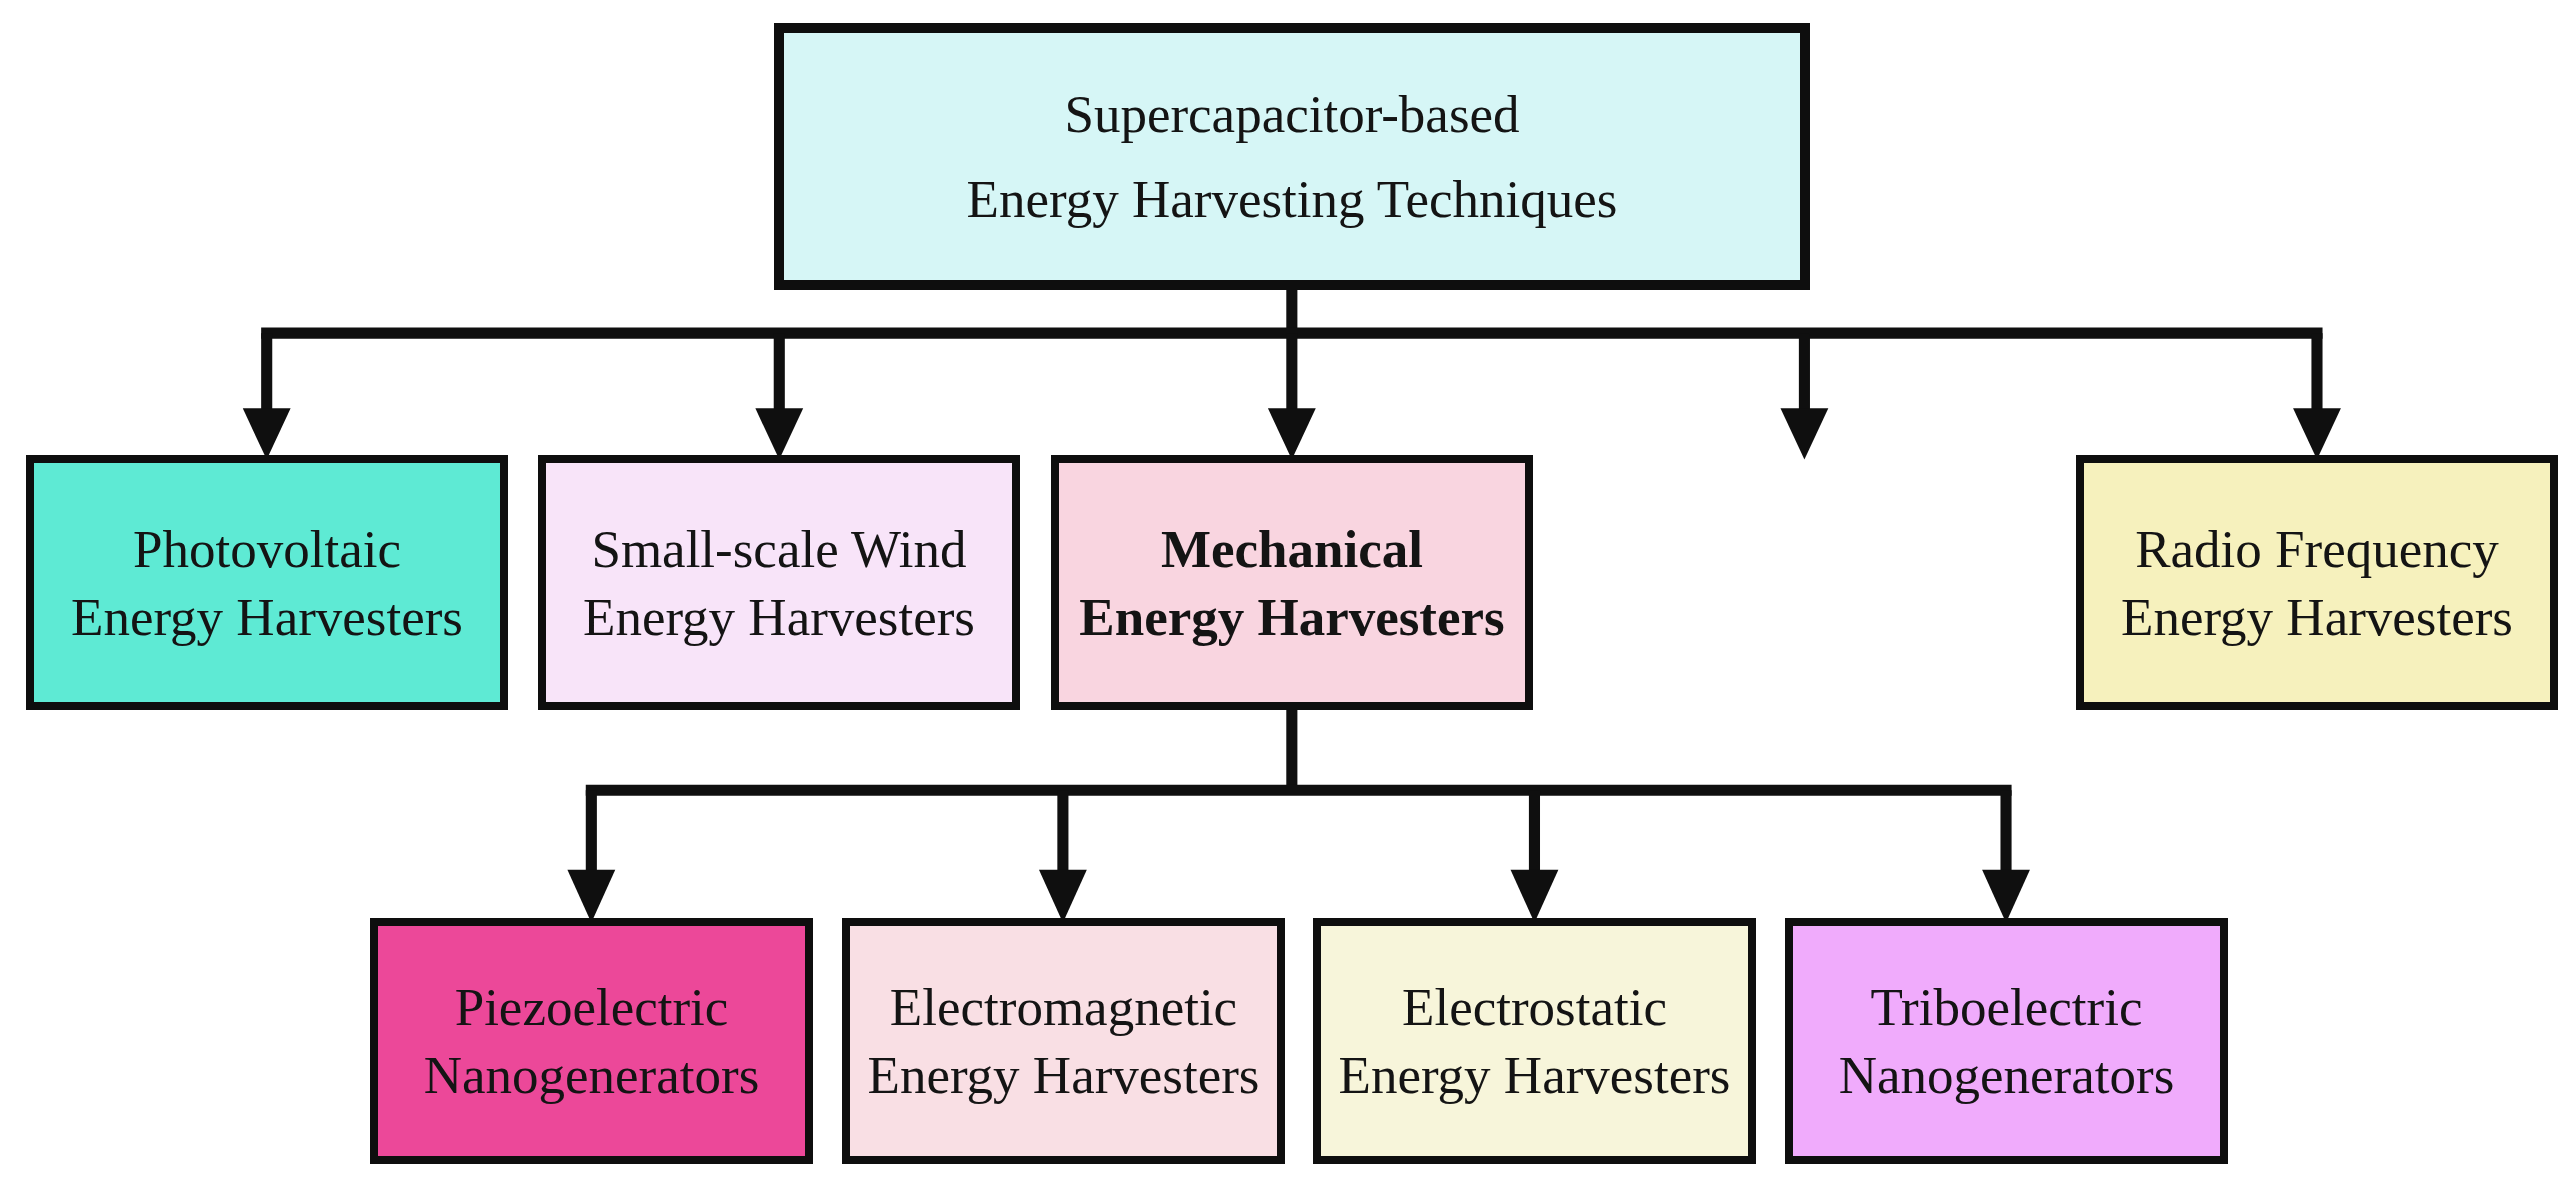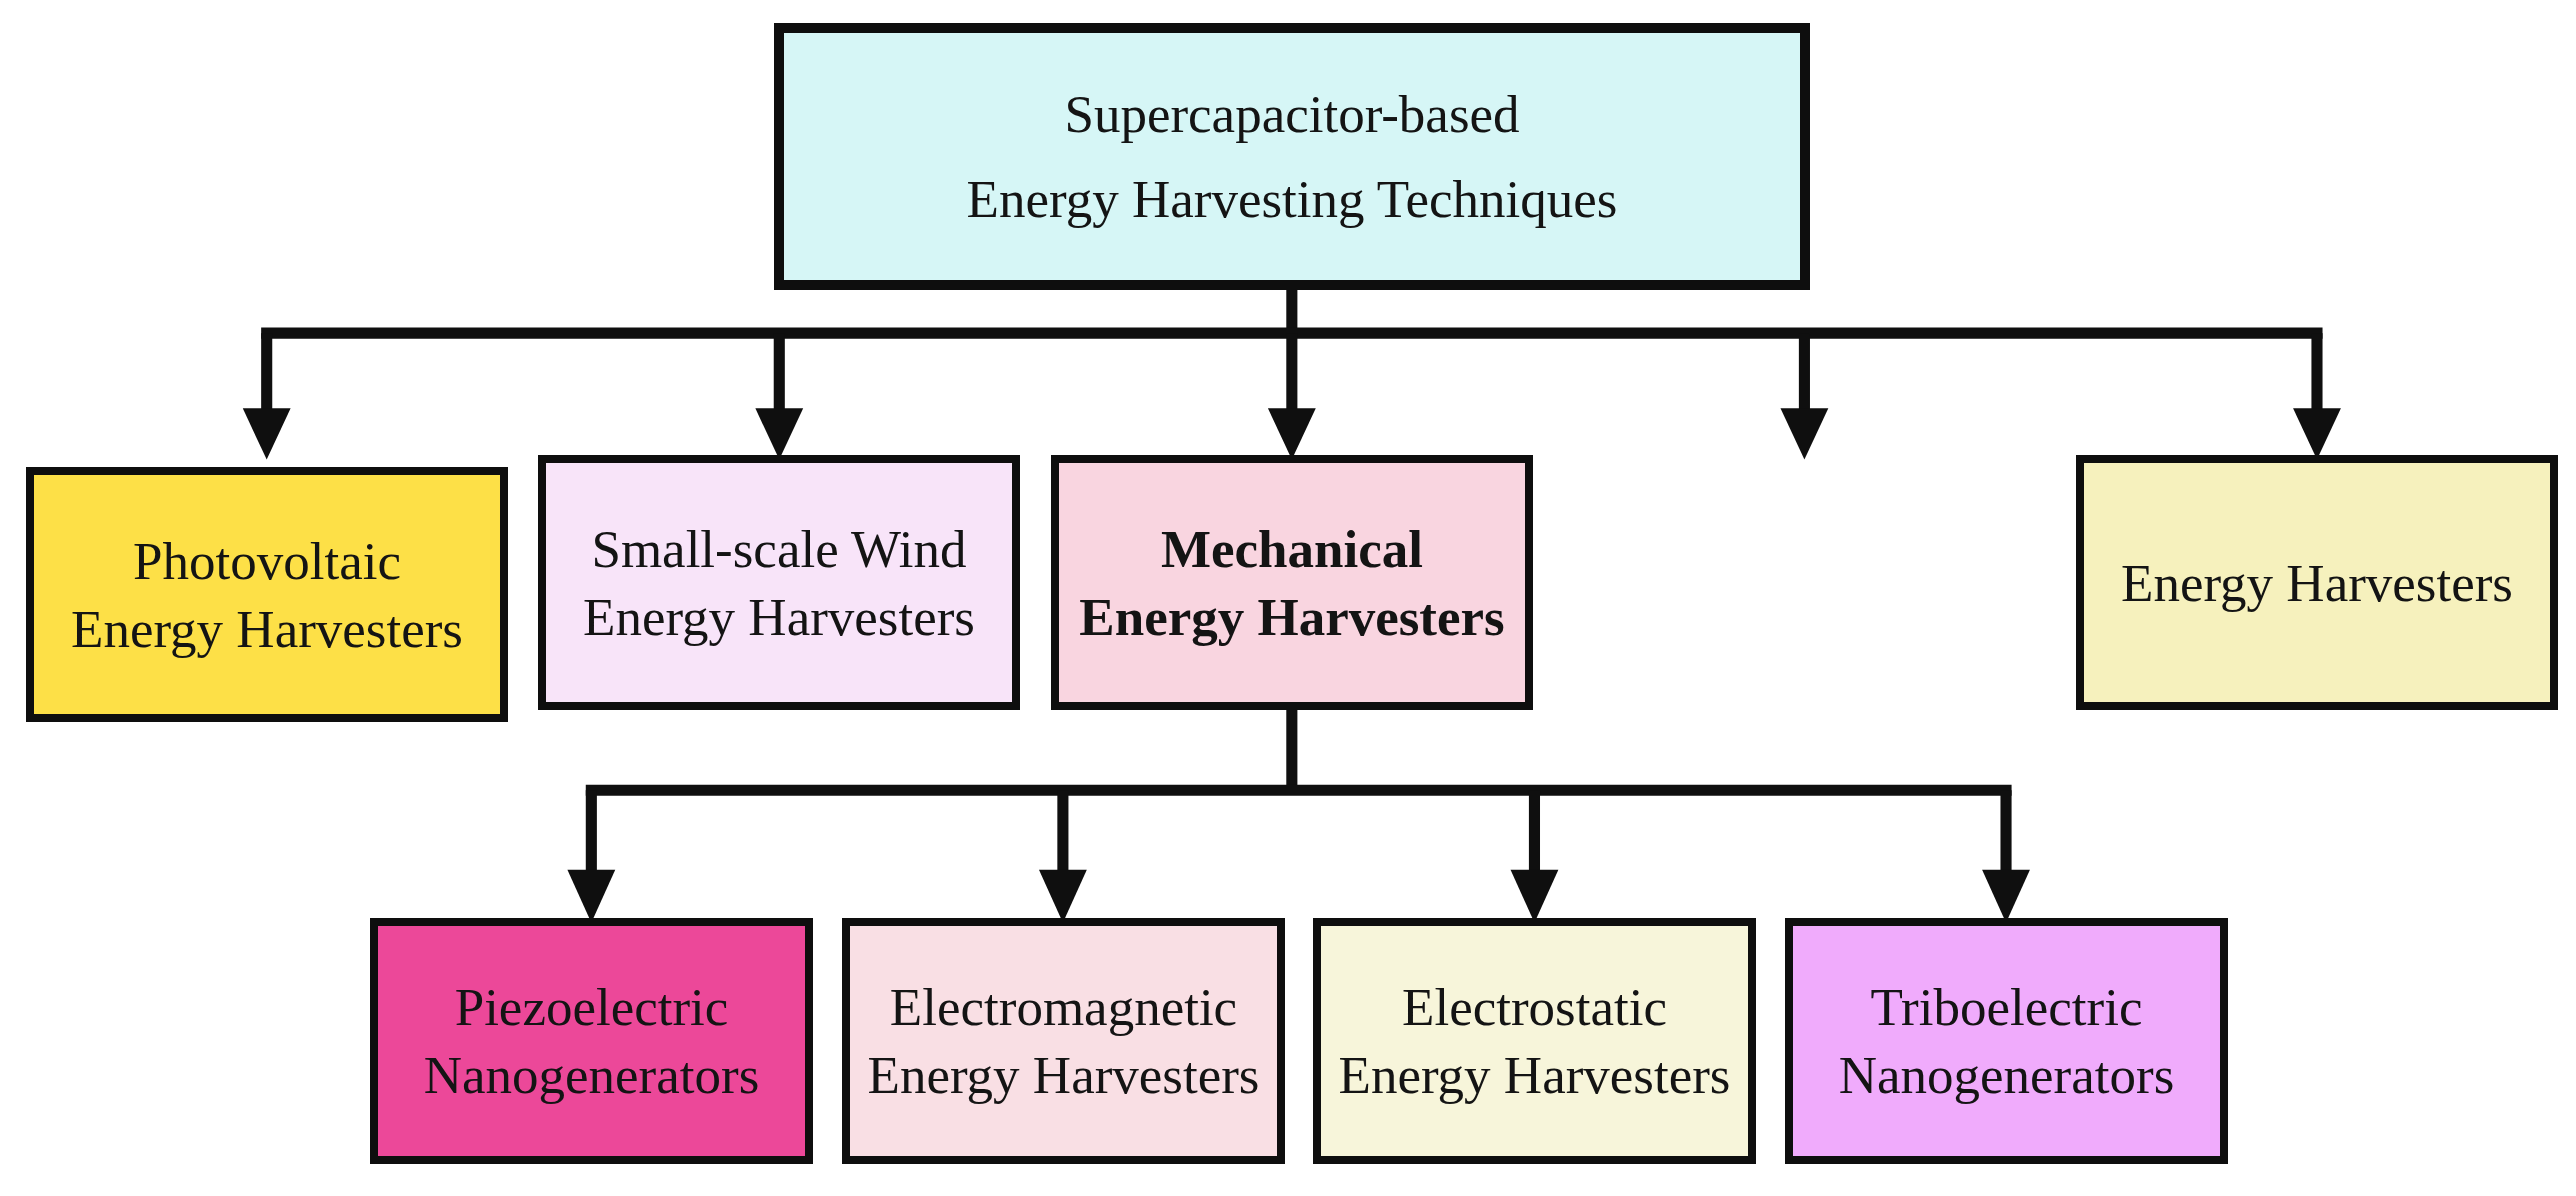"Photovoltaic" div.node { background-color: #fde047 -> #5eead4; margin-top: 12px -> none }
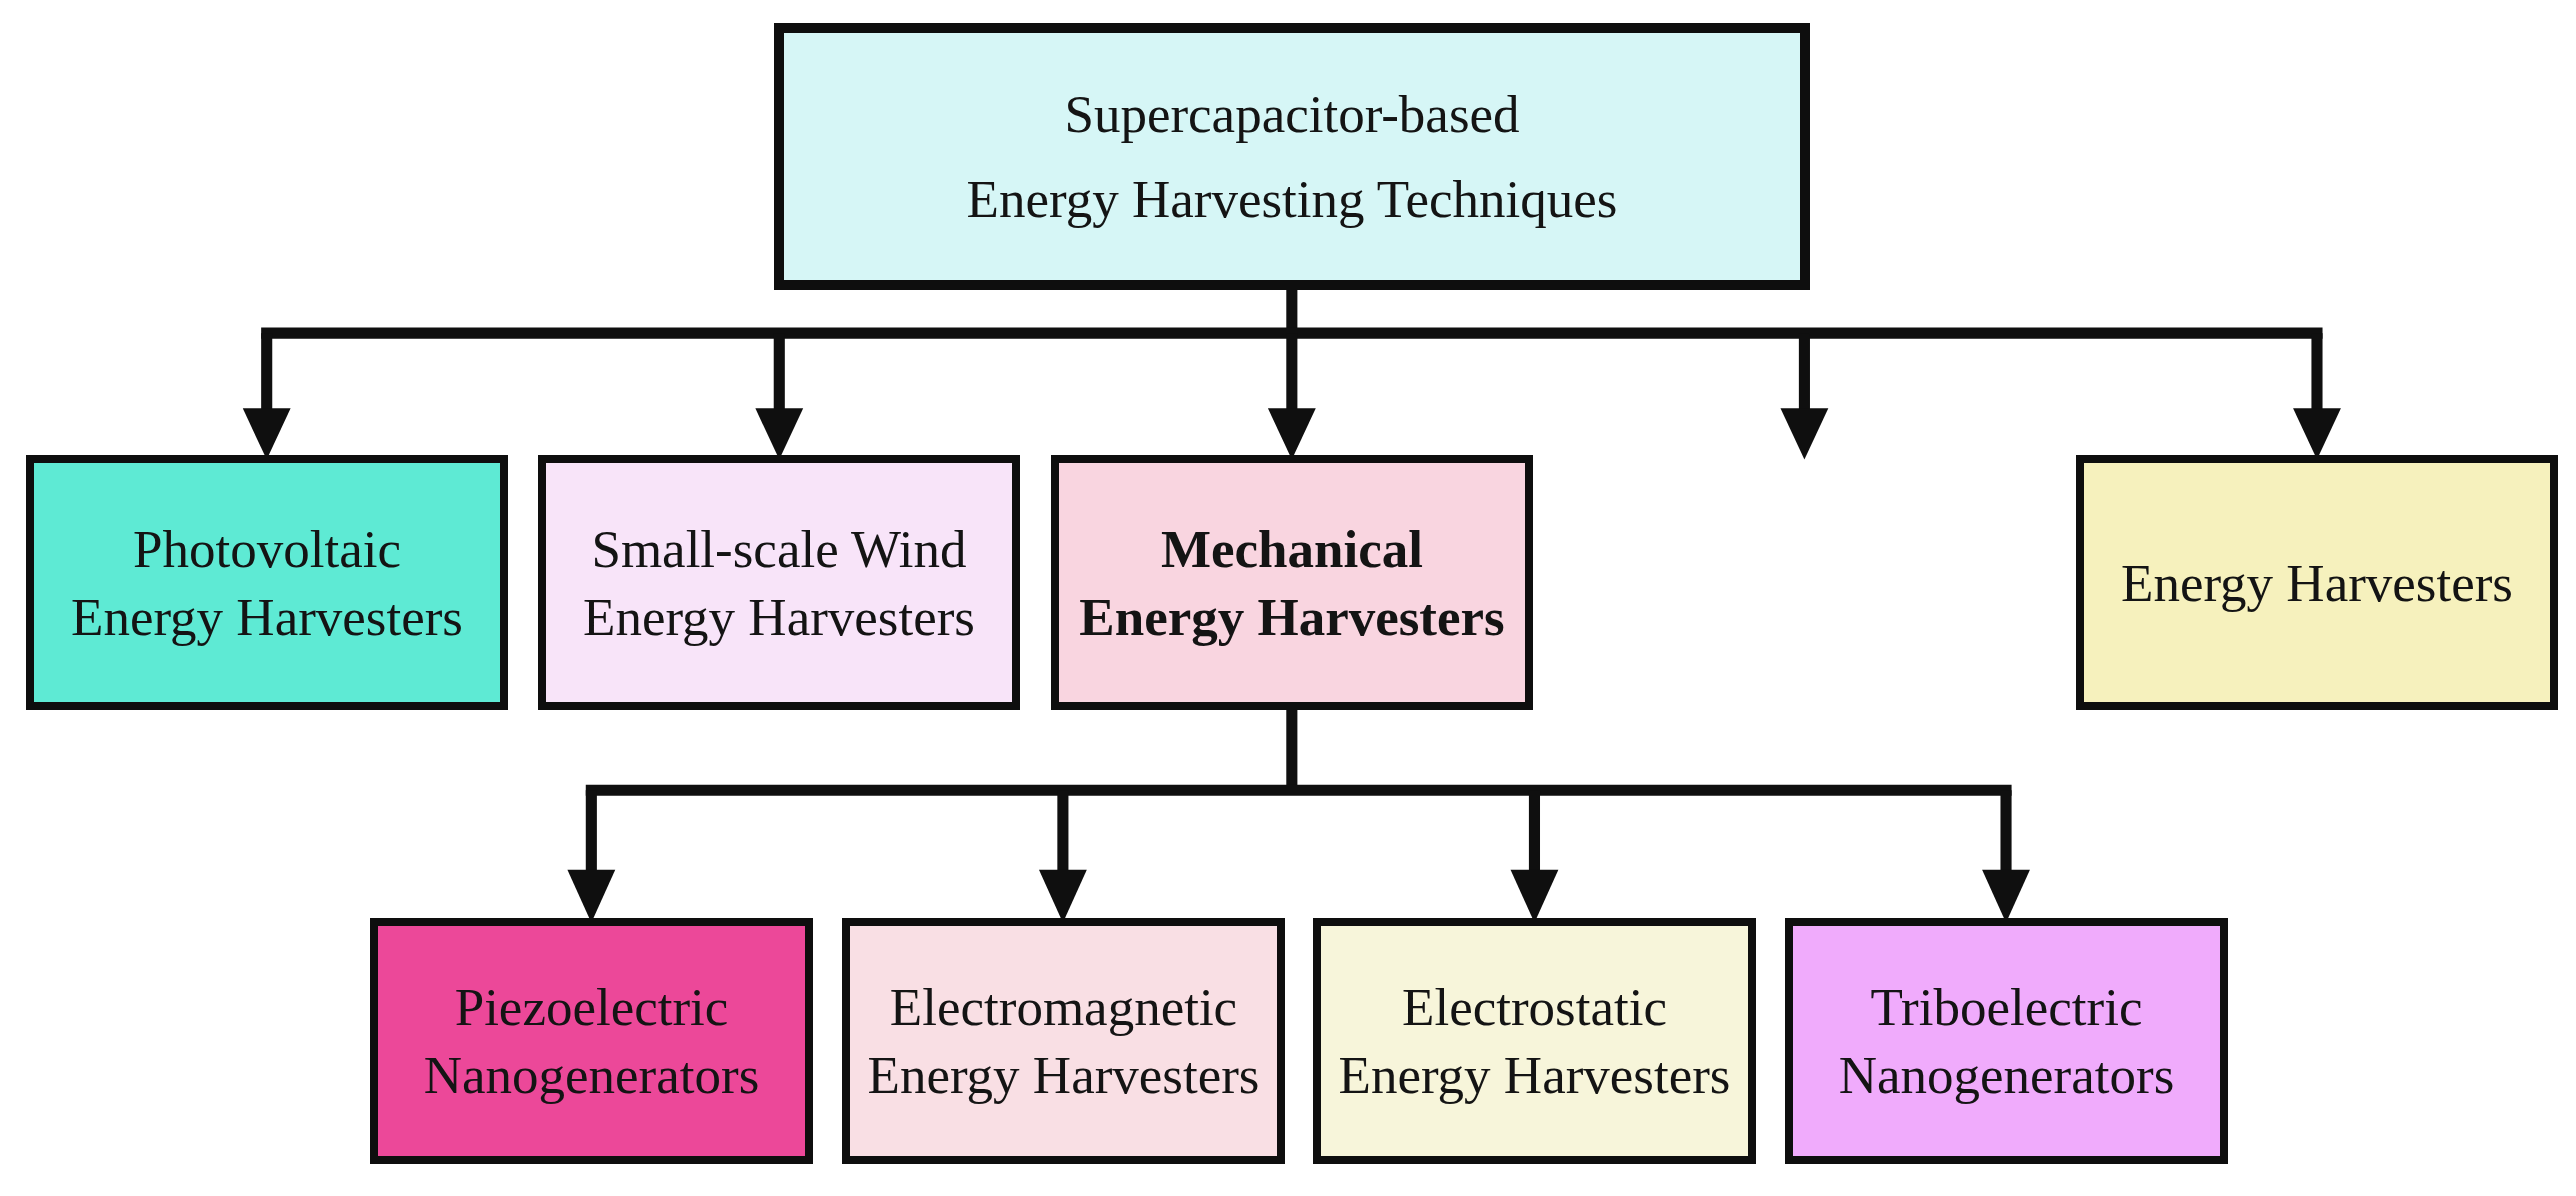"Radio Frequency" div { html: none -> <div>Radio Frequency</div> }
